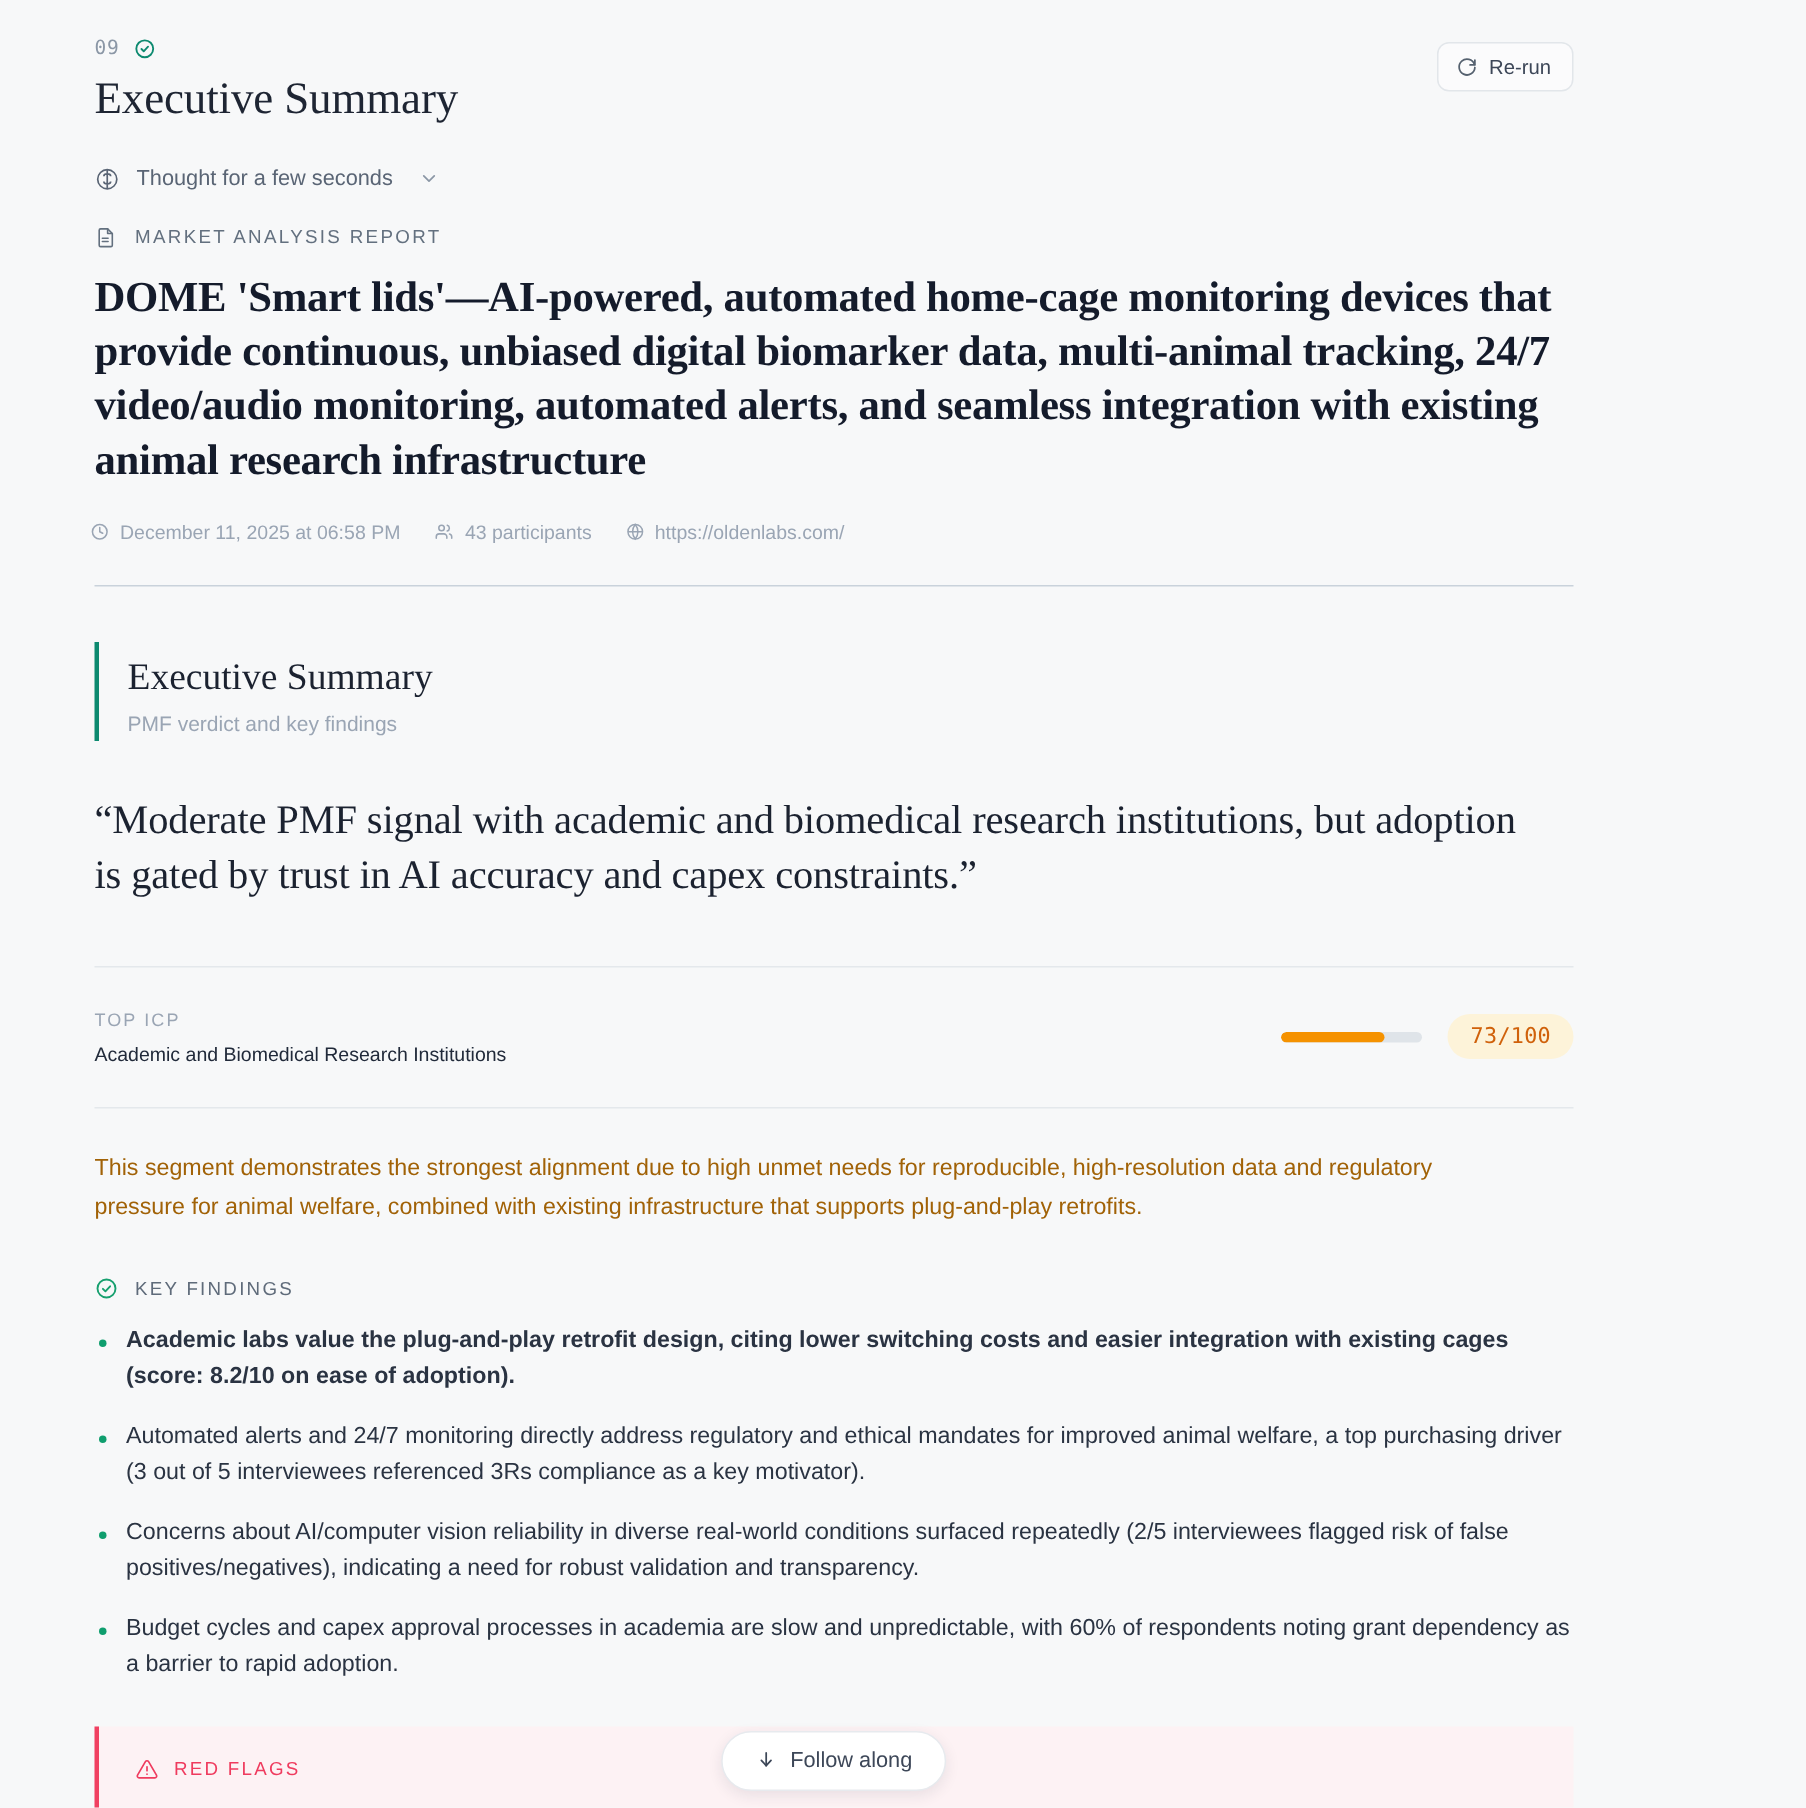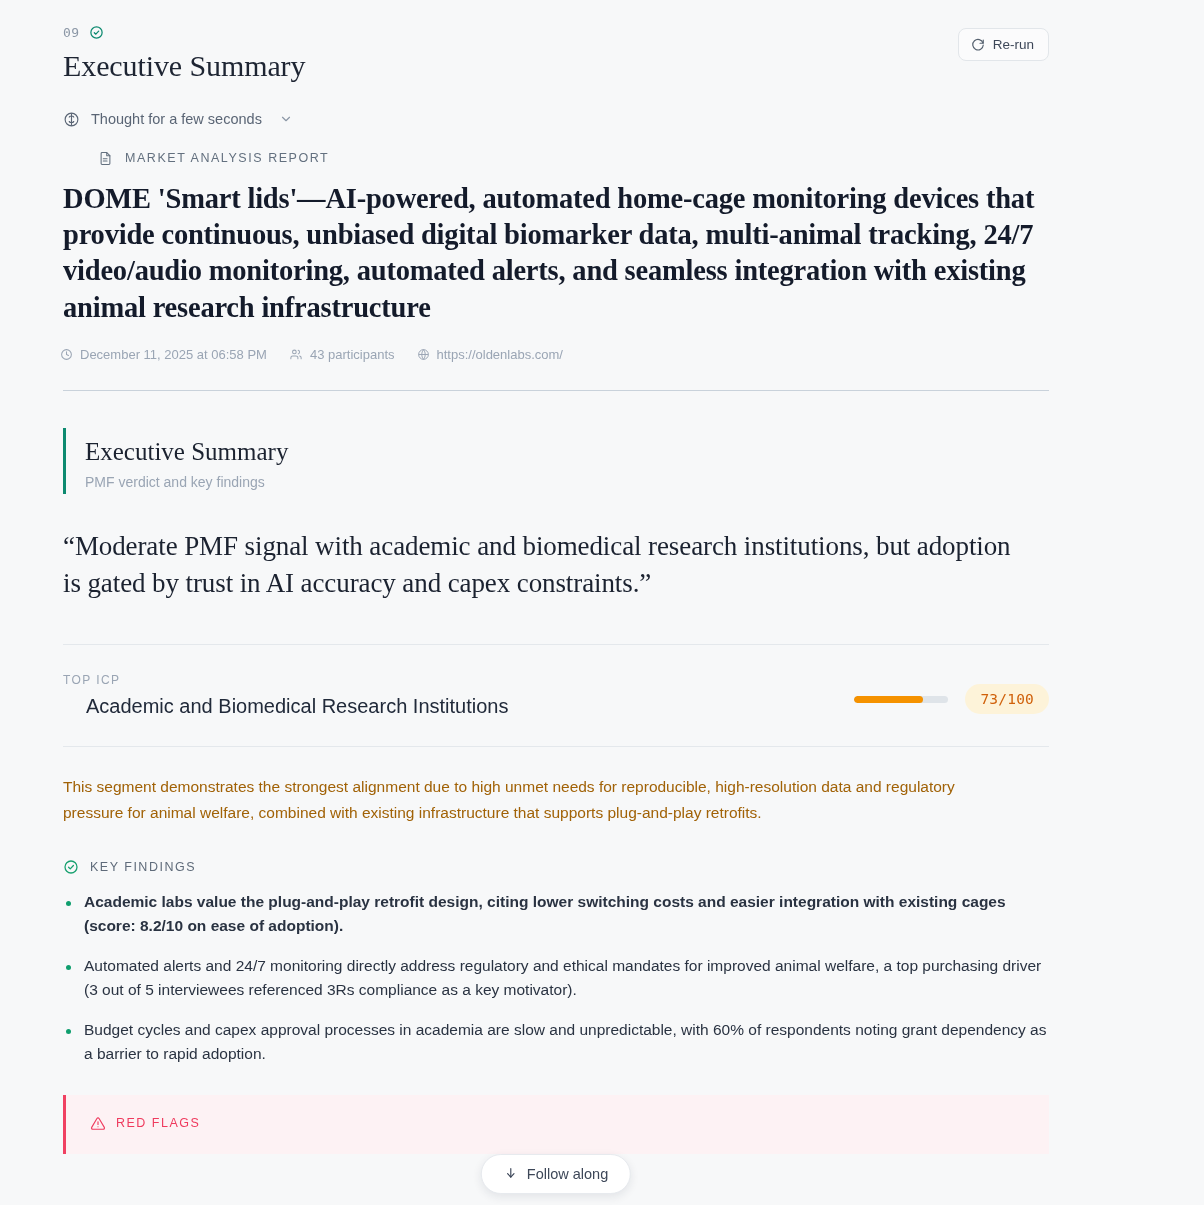"MARKET ANALYSIS REPORT" .kicker-row { padding: 0 98px -> 0 63px }
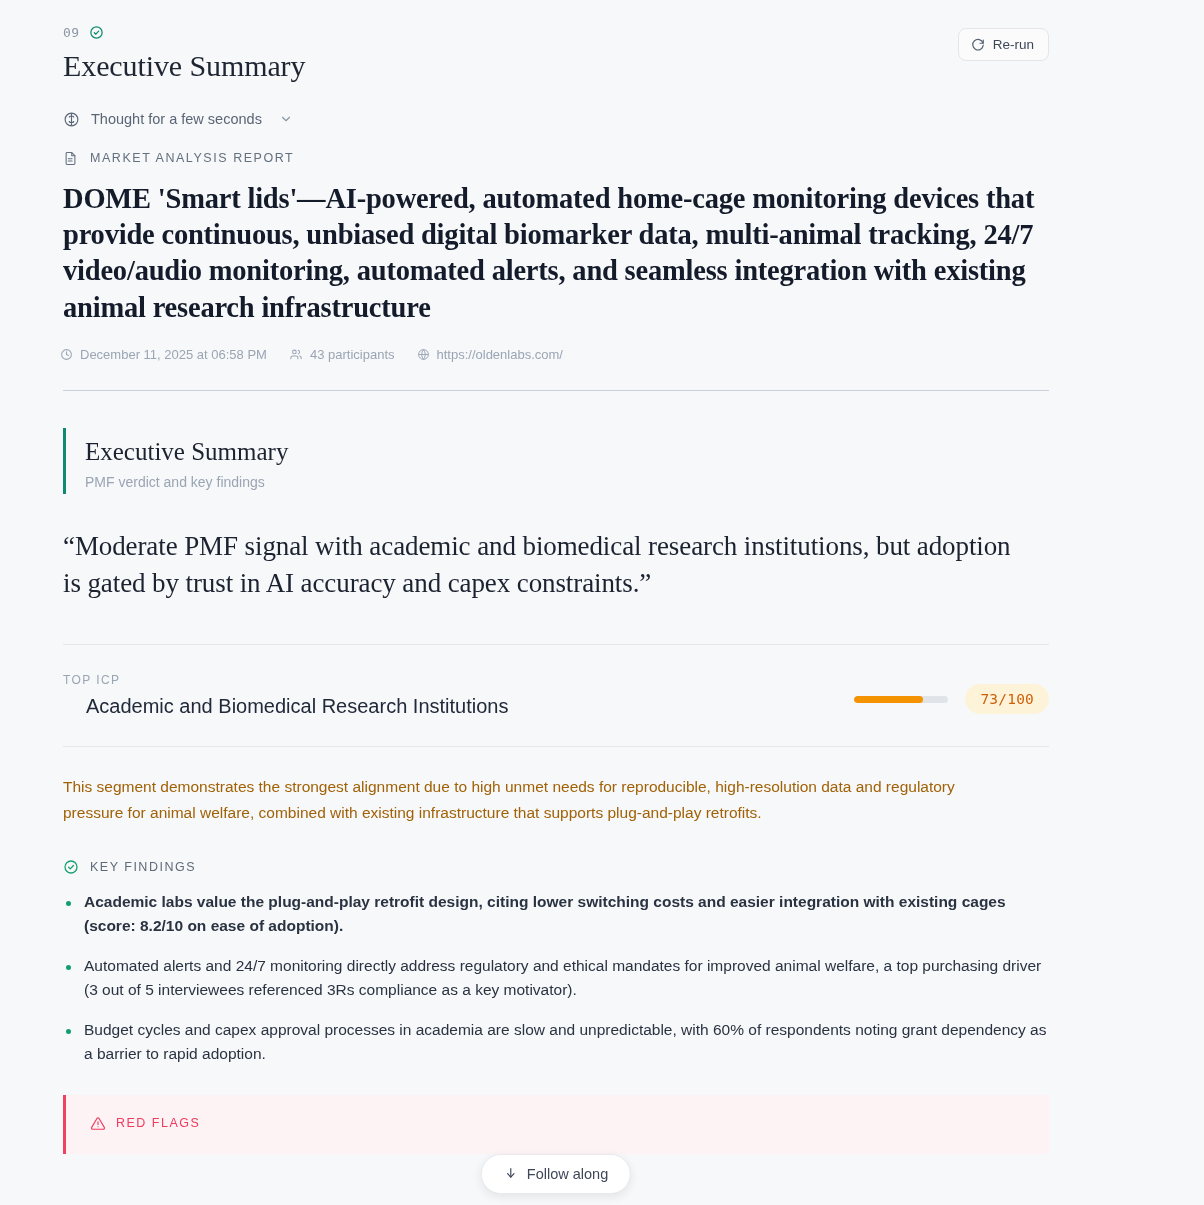"Academic and Biomedical Research" .icp-name { font-size: 20px -> 13px; margin-left: 23px -> none }
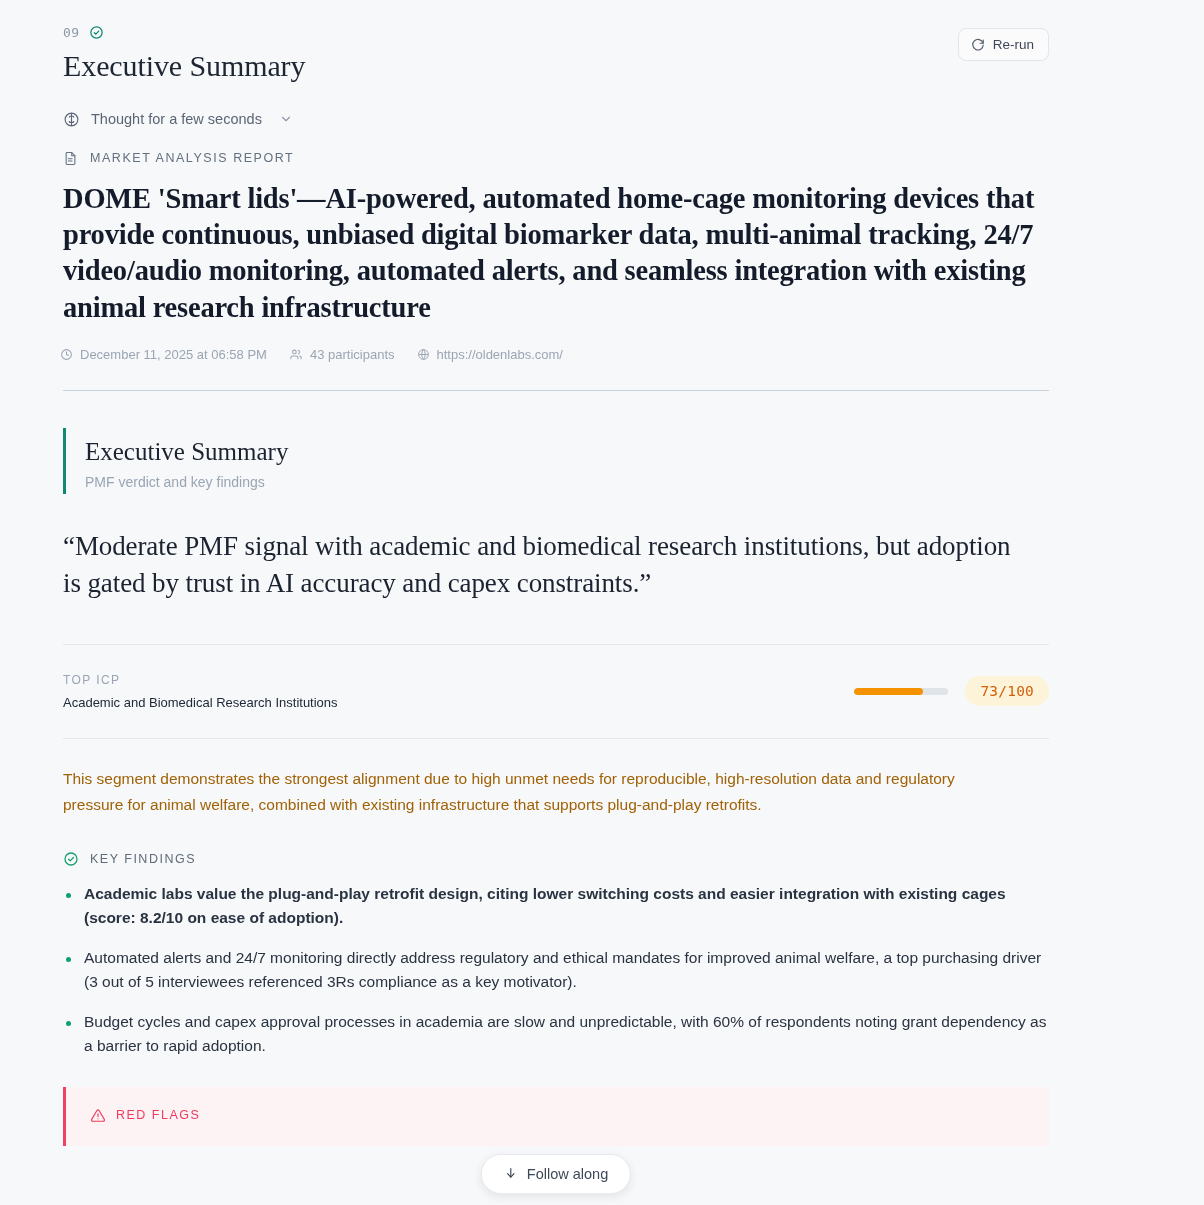"Concerns about AI/computer vision" li.kf-item { html: none -> <li>Concerns about AI/computer vision reliability in diverse real-world conditions surfaced repeatedly (2/5 interviewees flagged risk of false positives/negatives), indicating a need for robust validation and transparency.</li> }
